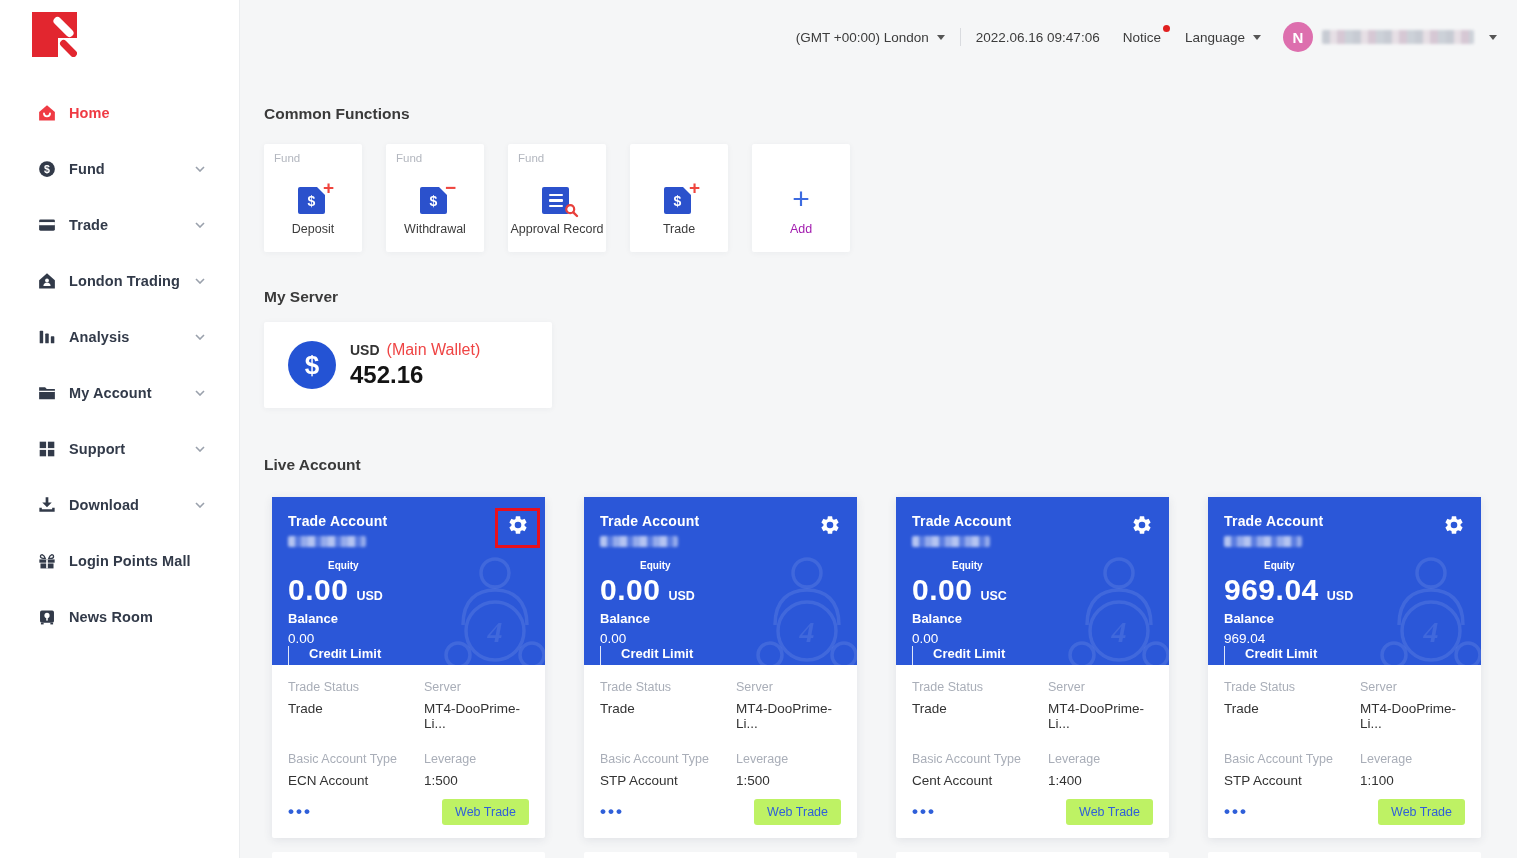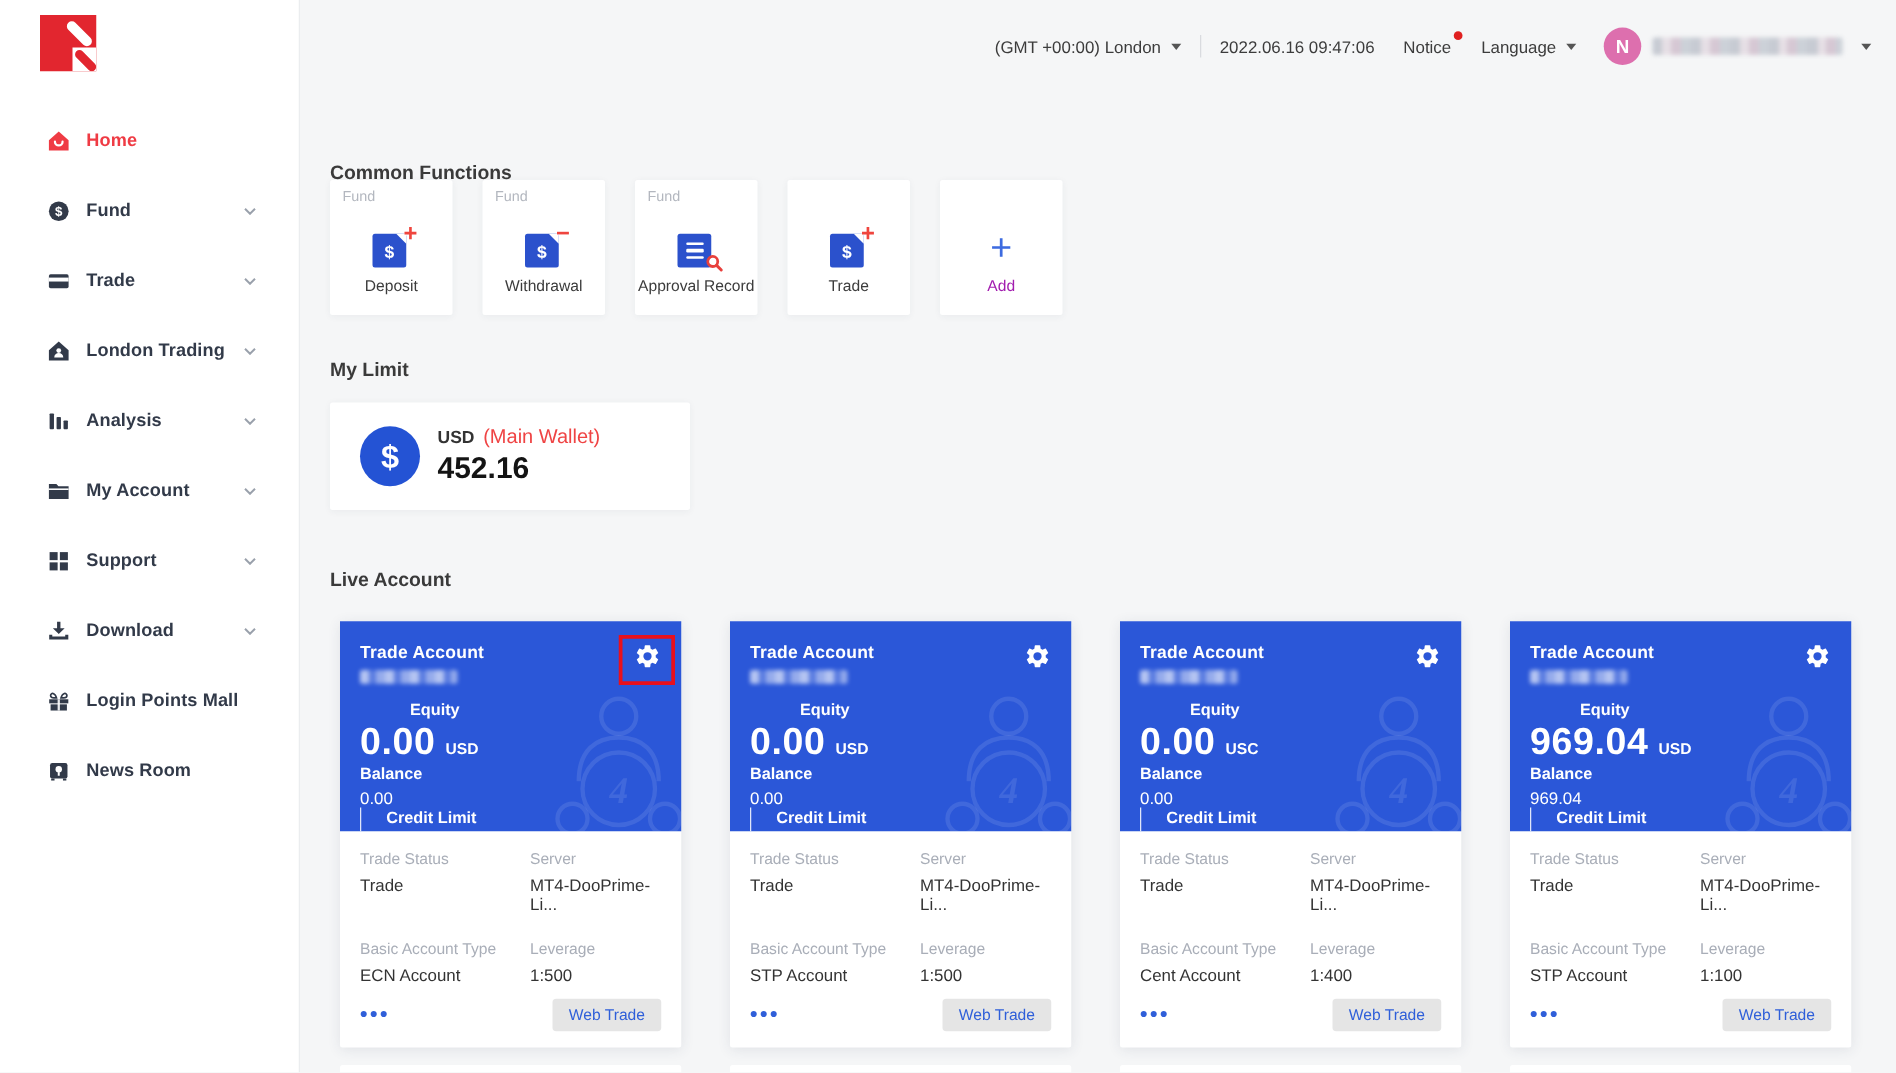"Common Functions" #t-cf { top: 130px -> 105px }
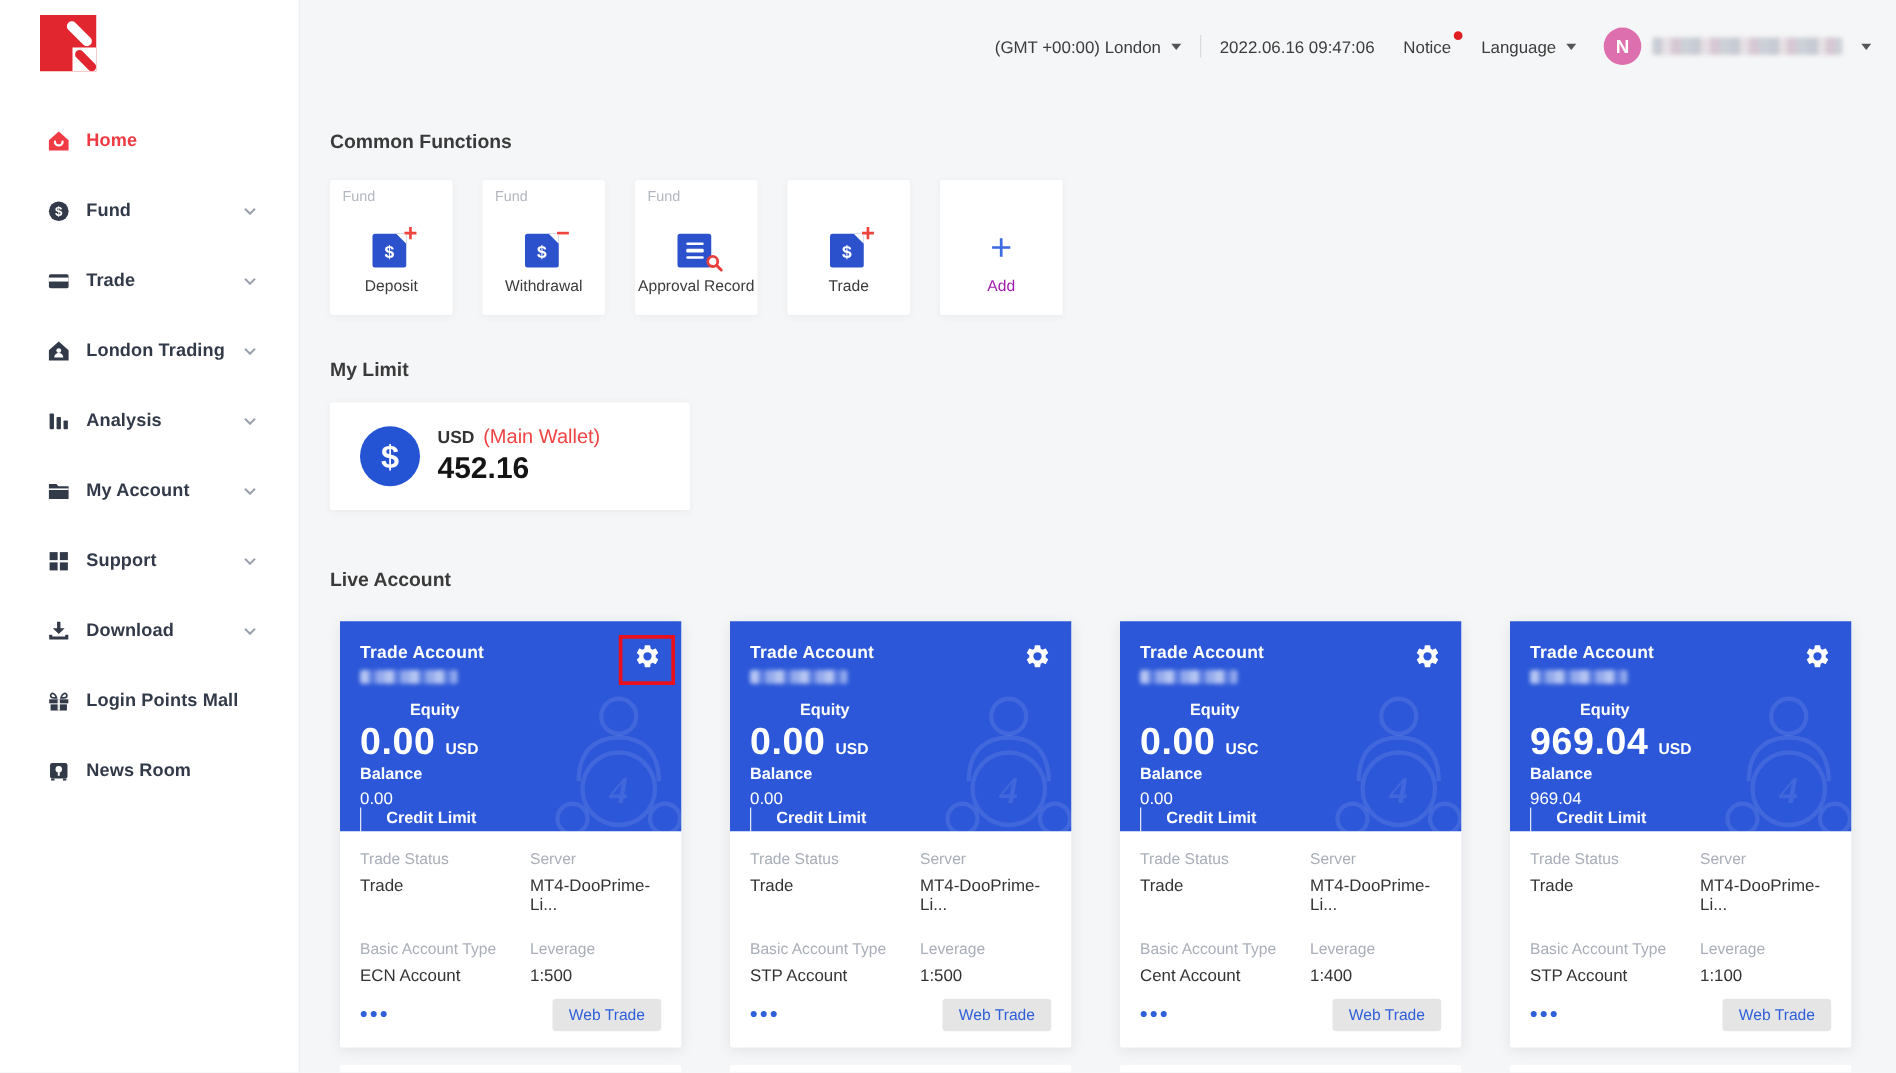"My Limit" h2.sec-title { text: Limit -> Server }
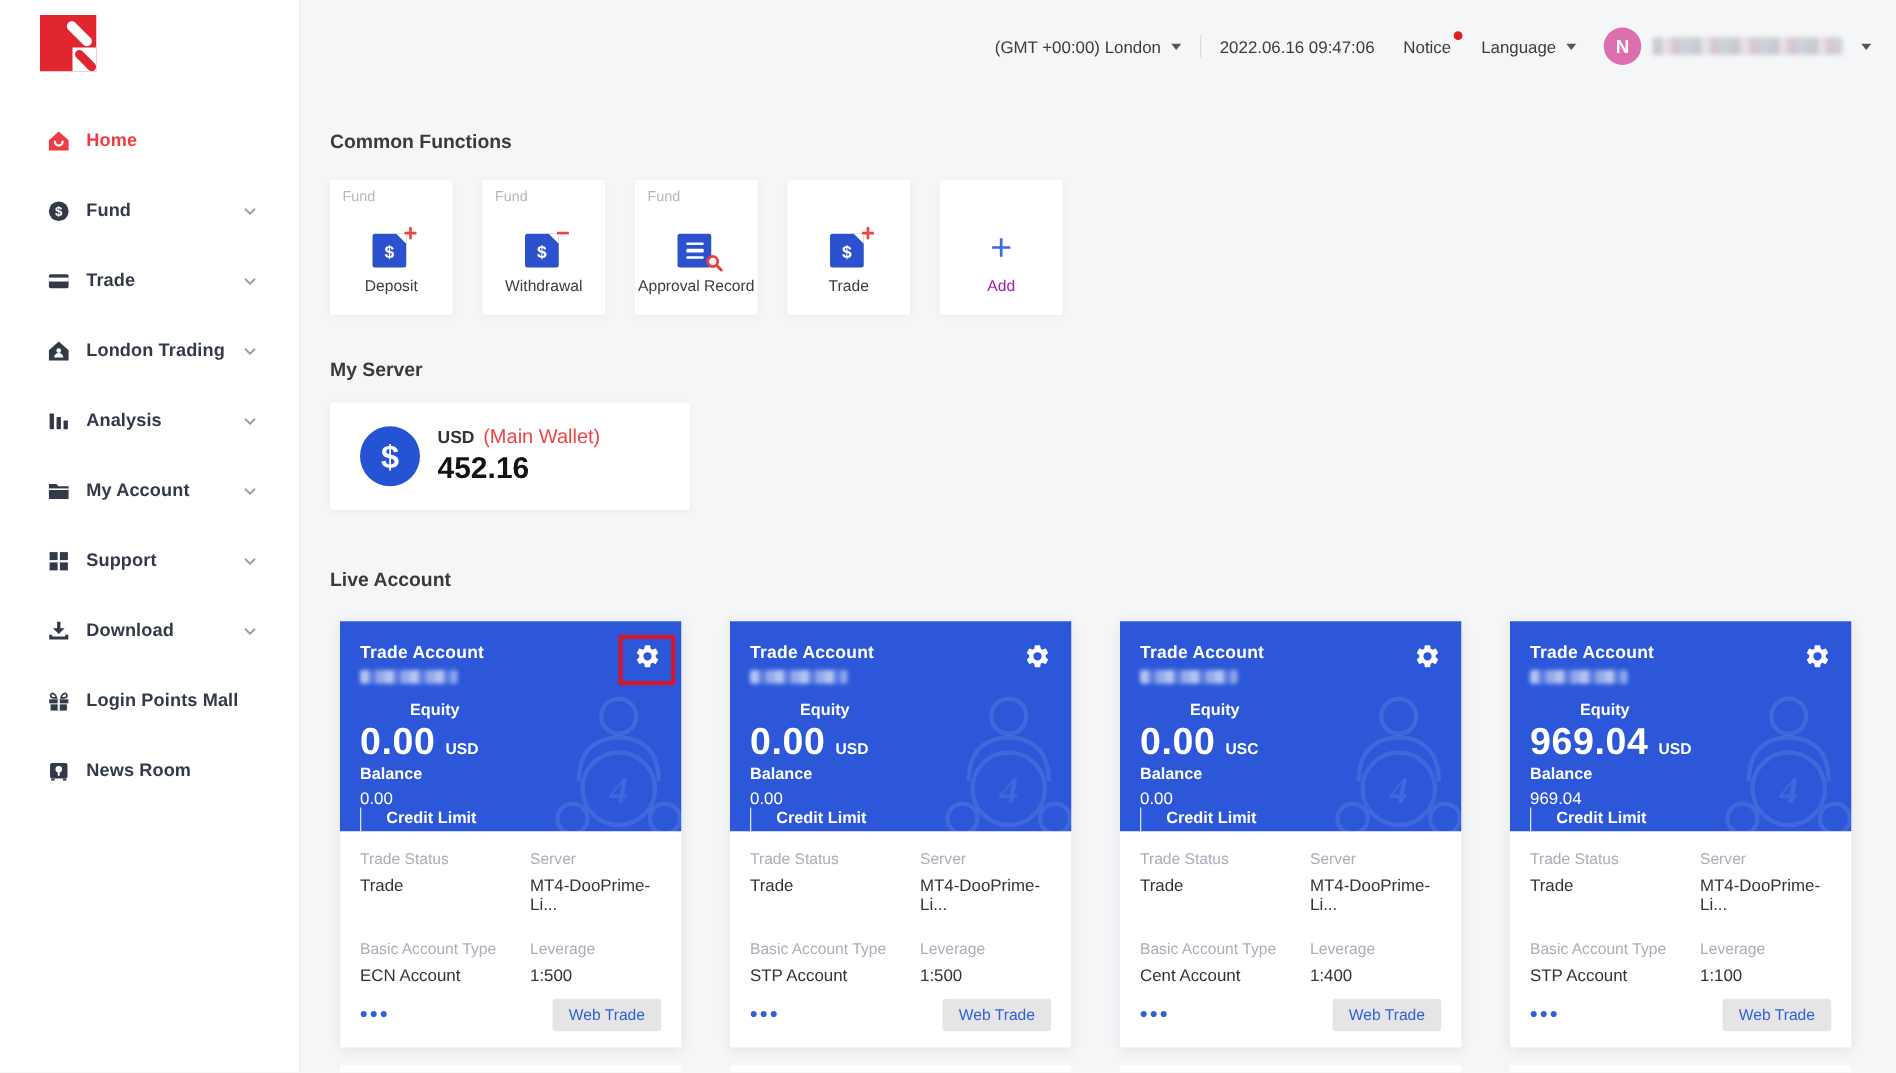"Equity" .equity-label { font-size: 13px -> 10px }
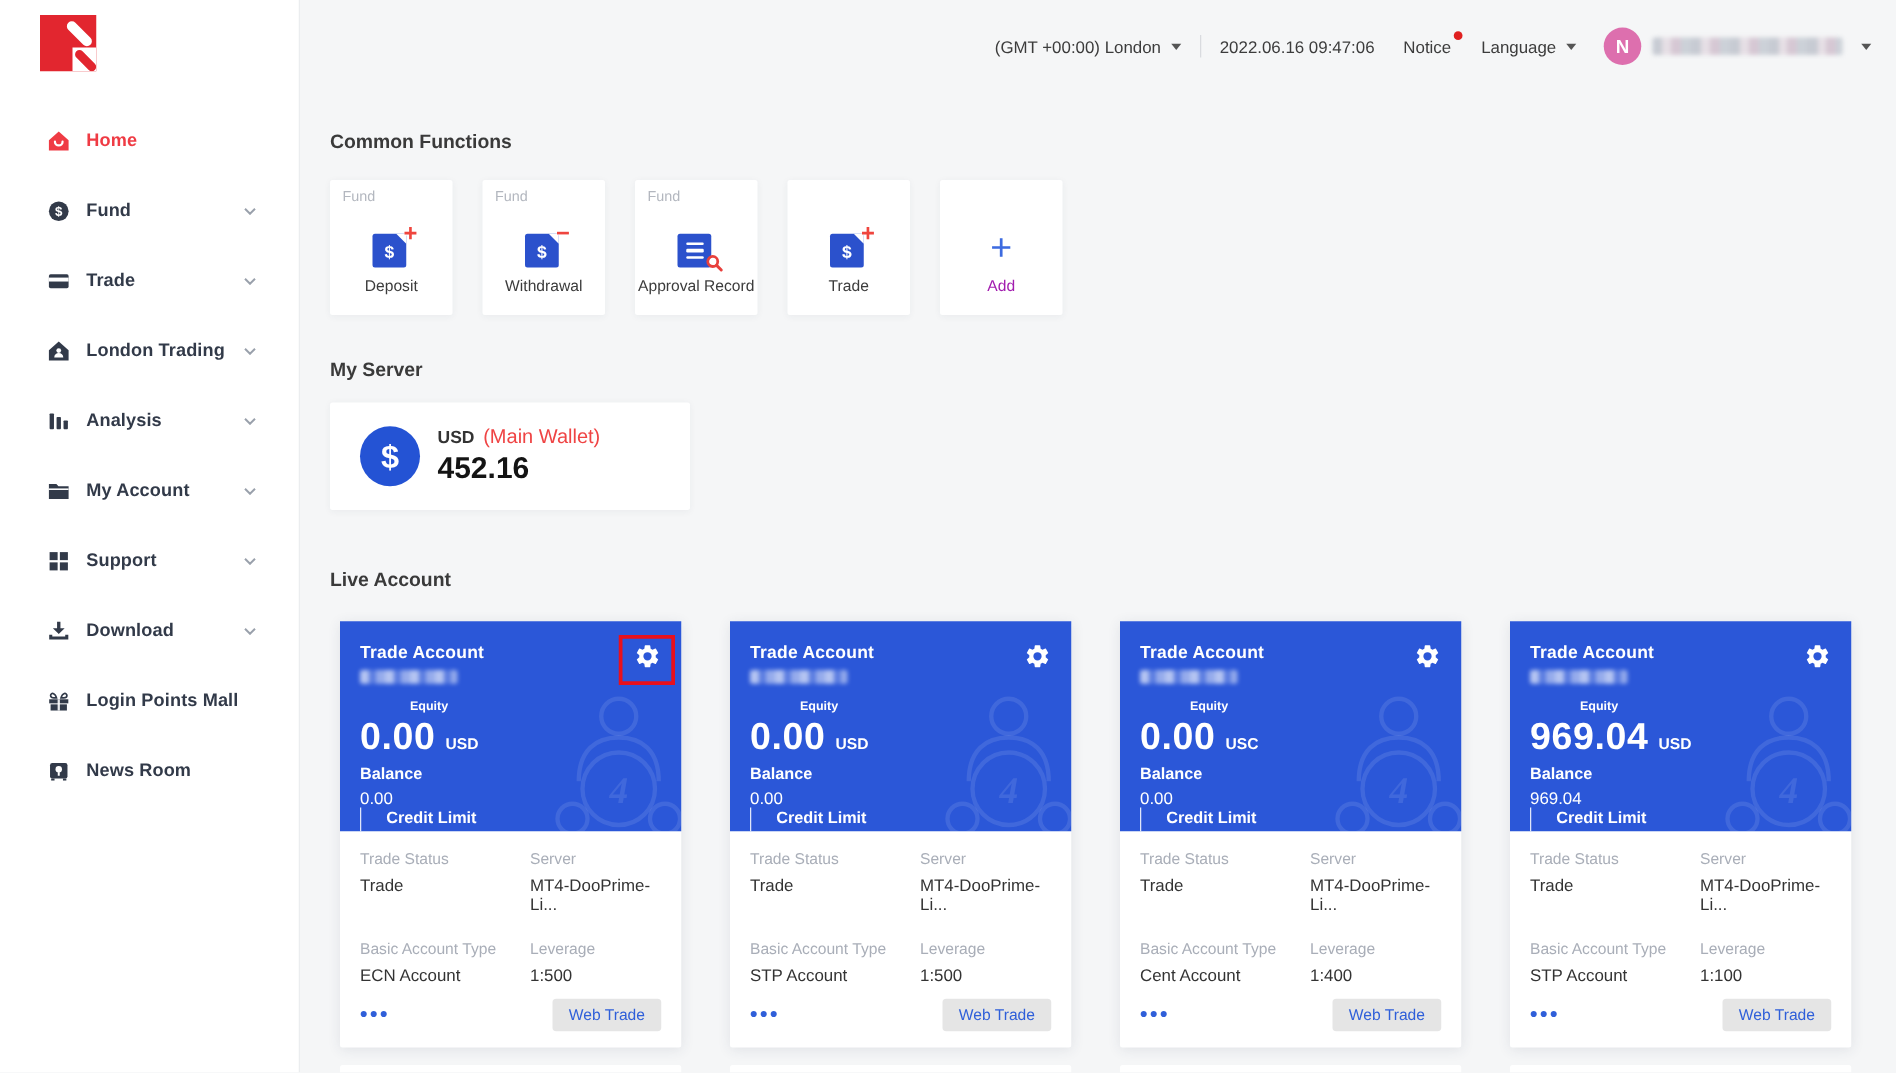"Web Trade" .webtrade-btn { background: #e5e5e5 -> #bef264 }
